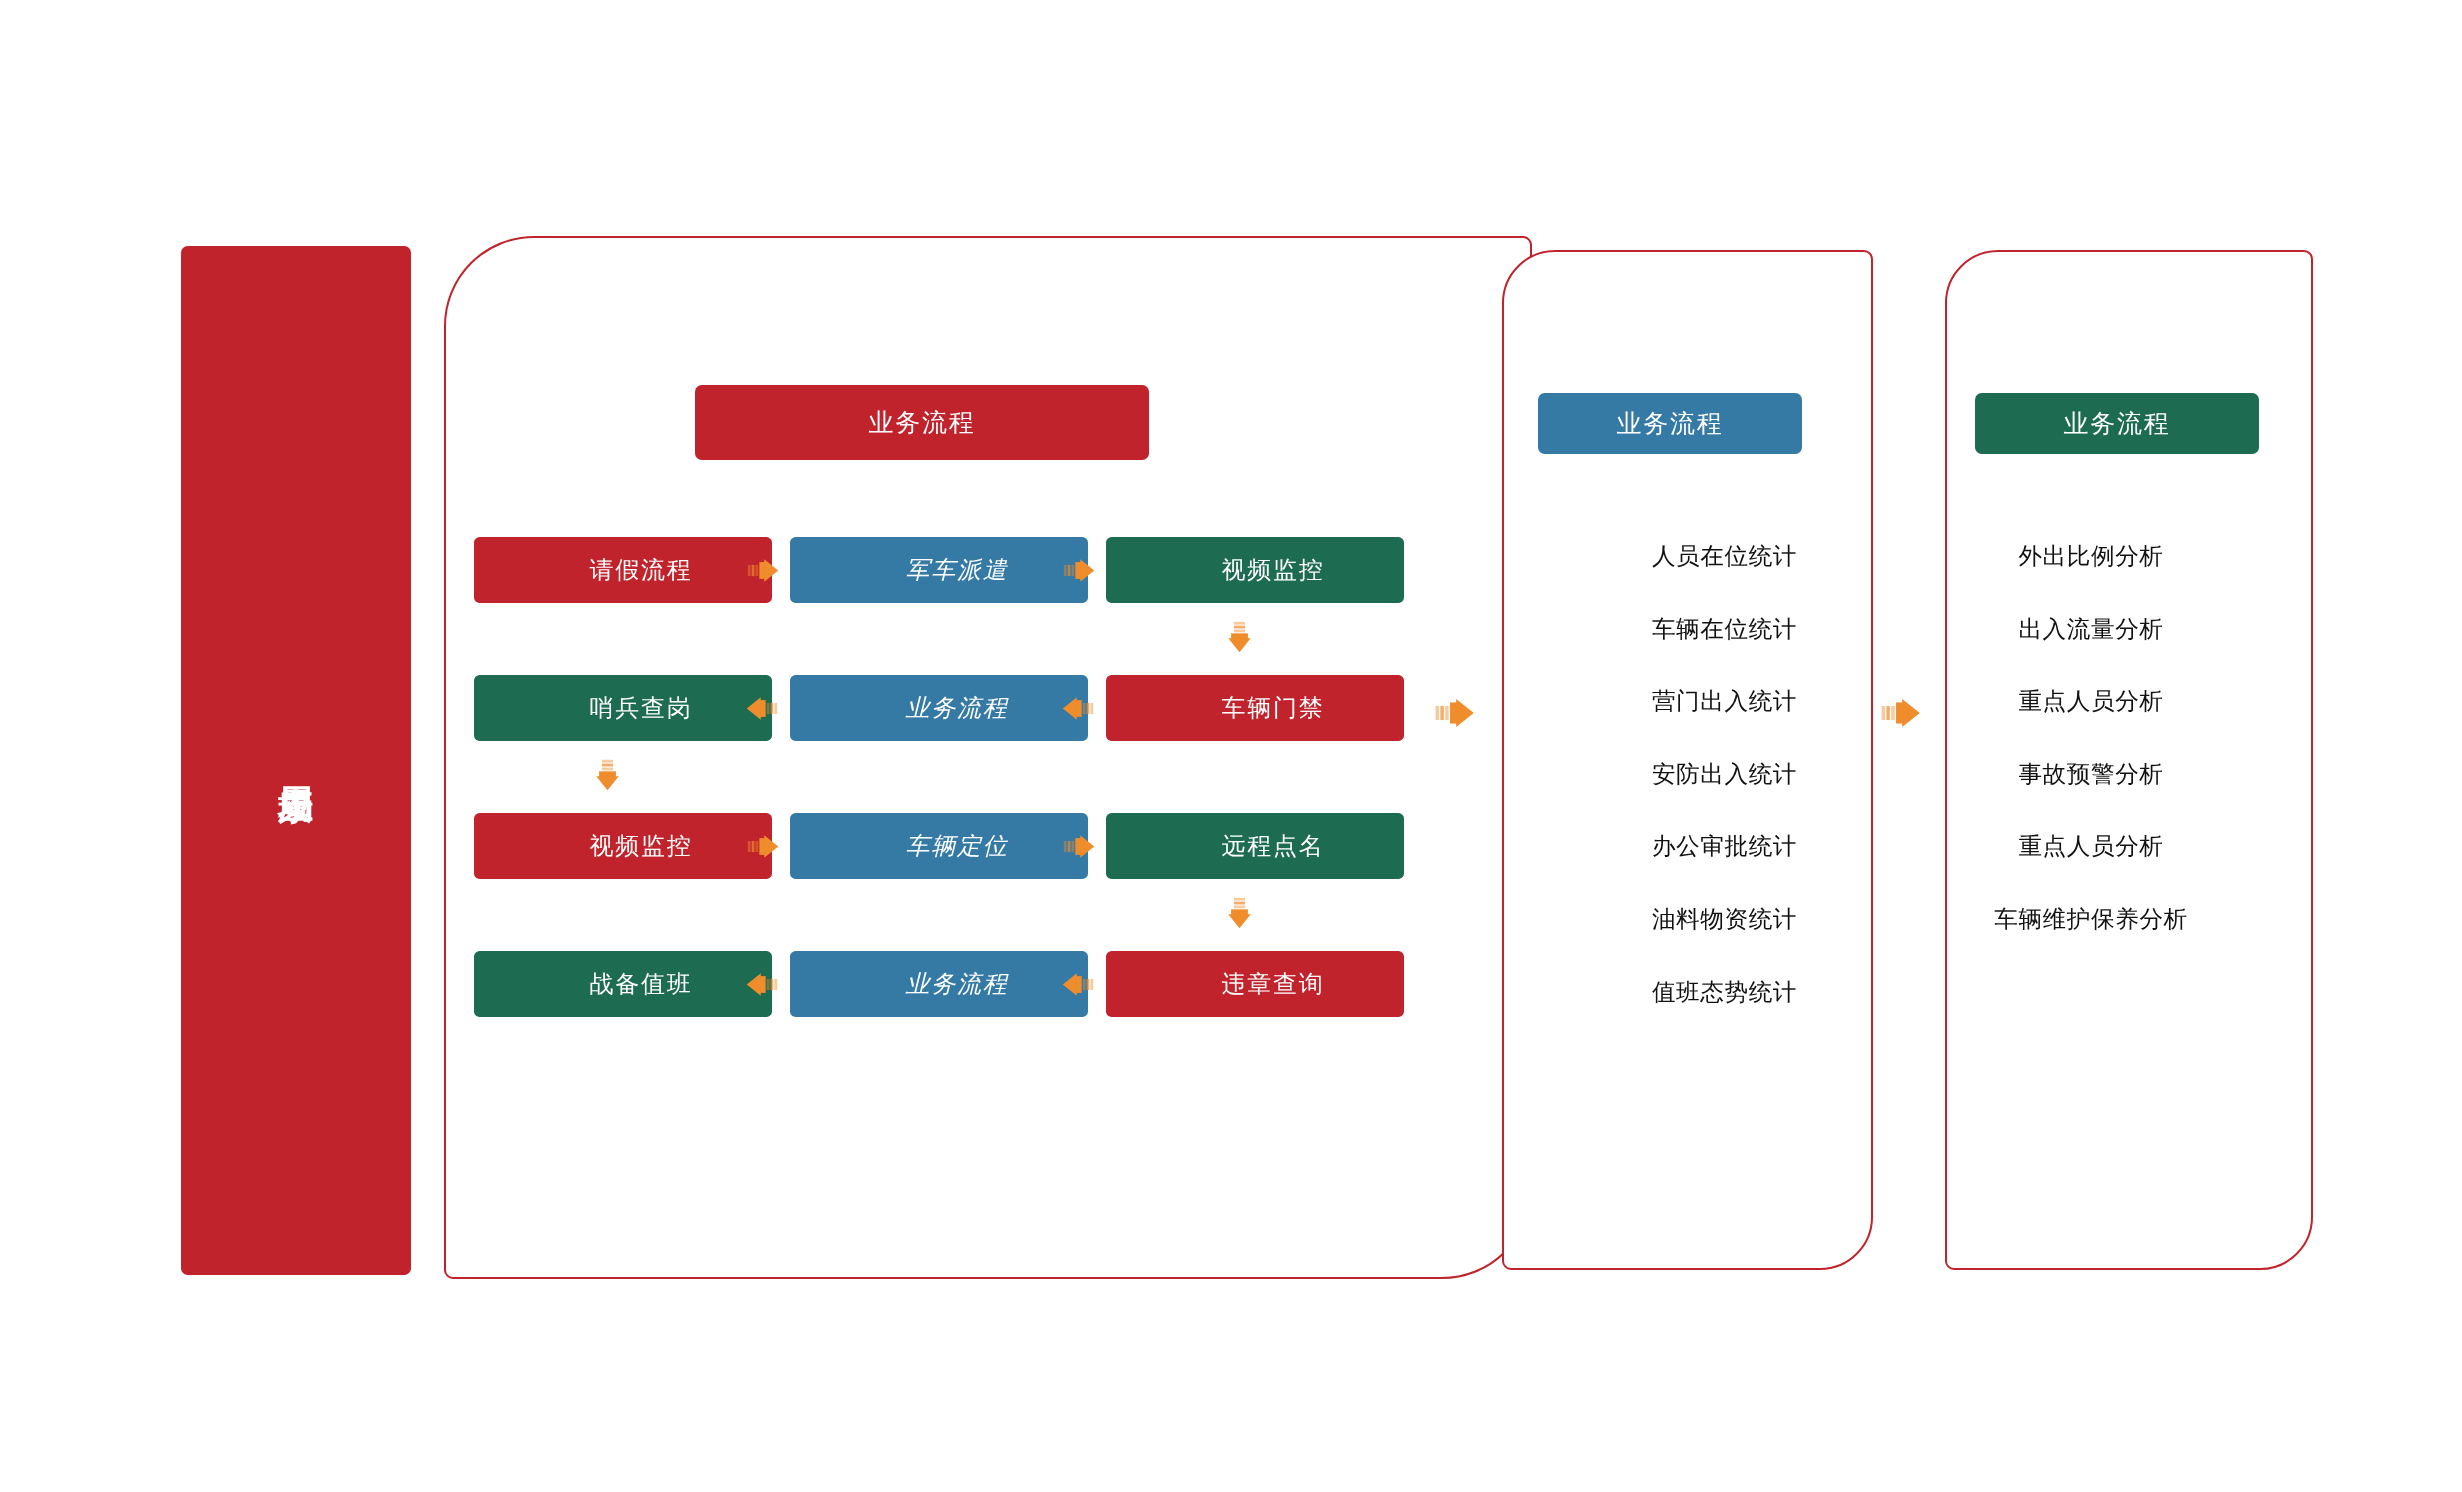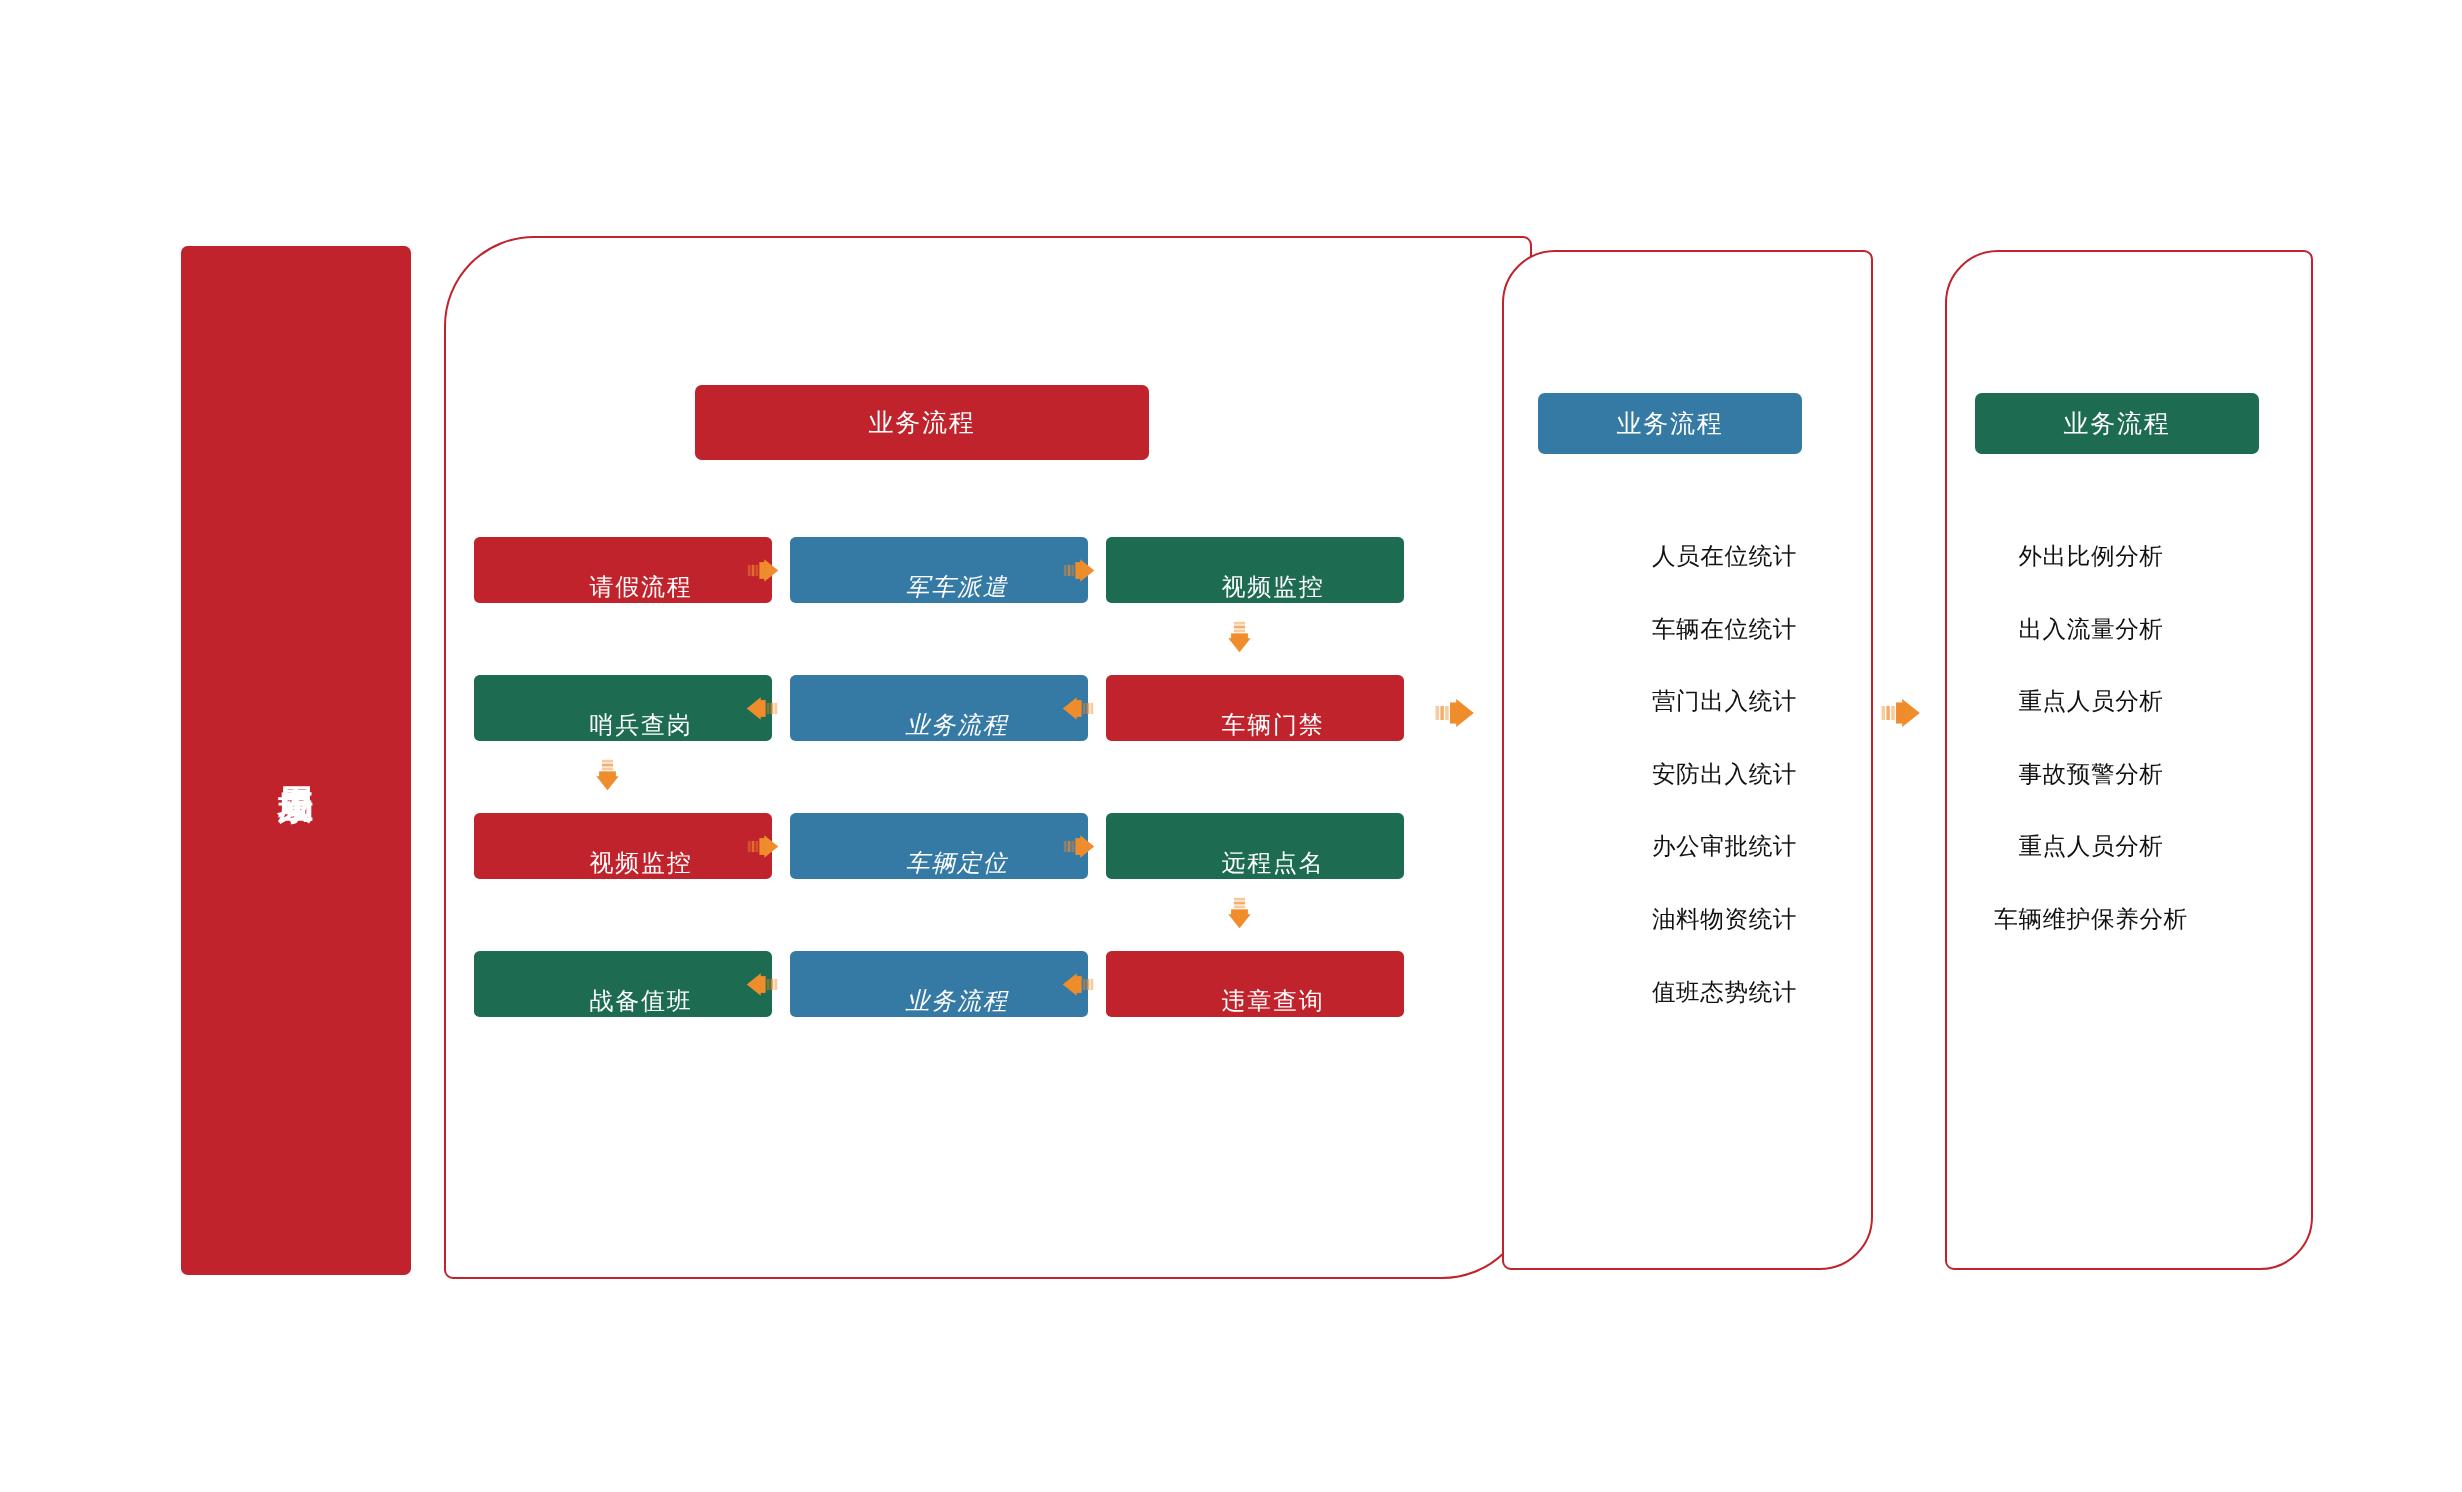"请假流程" .node { align-items: flex-end -> center }
